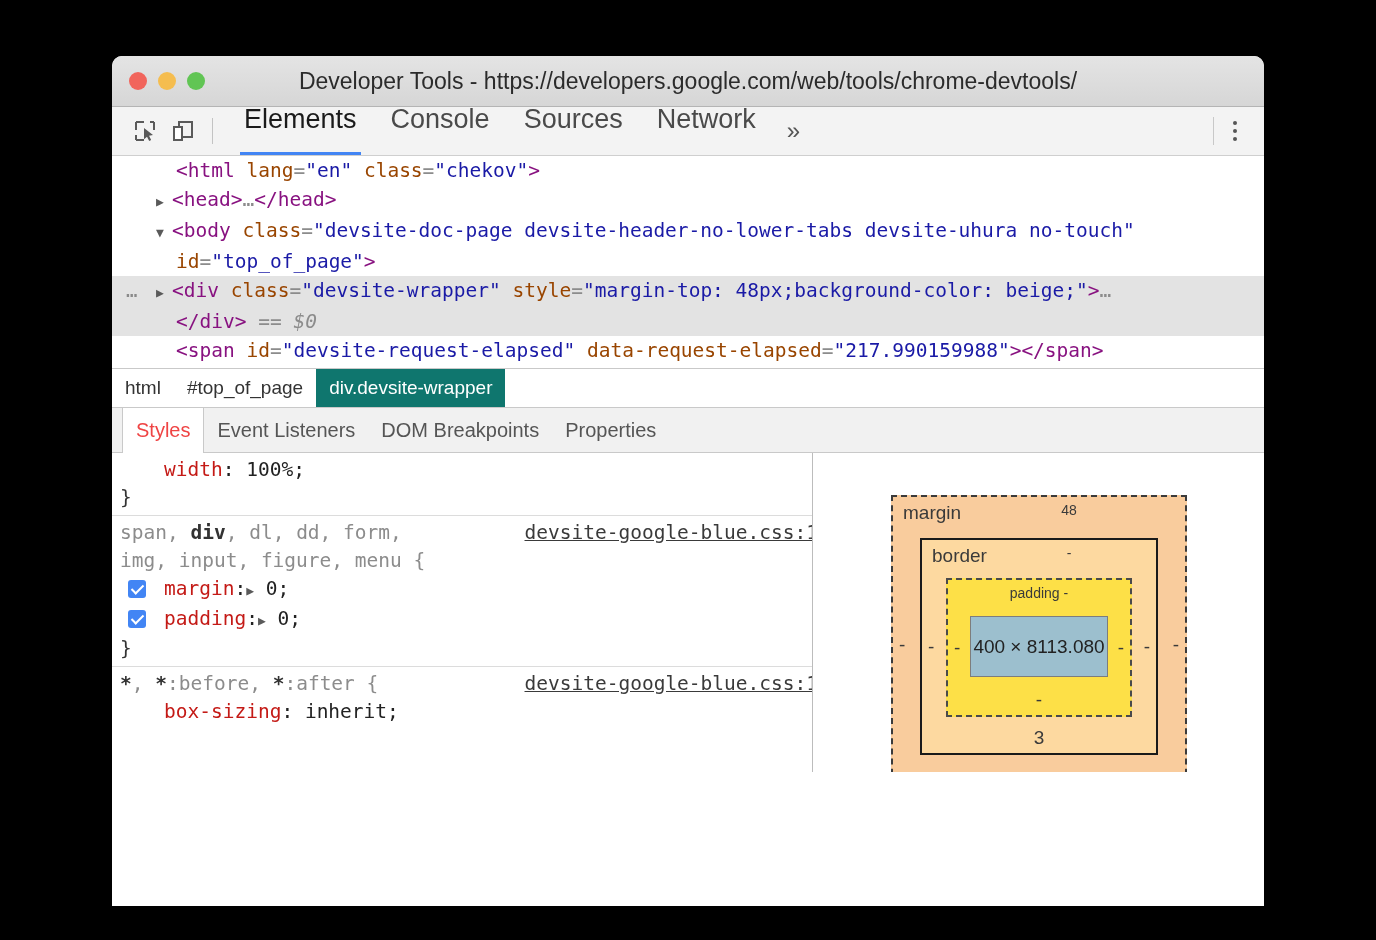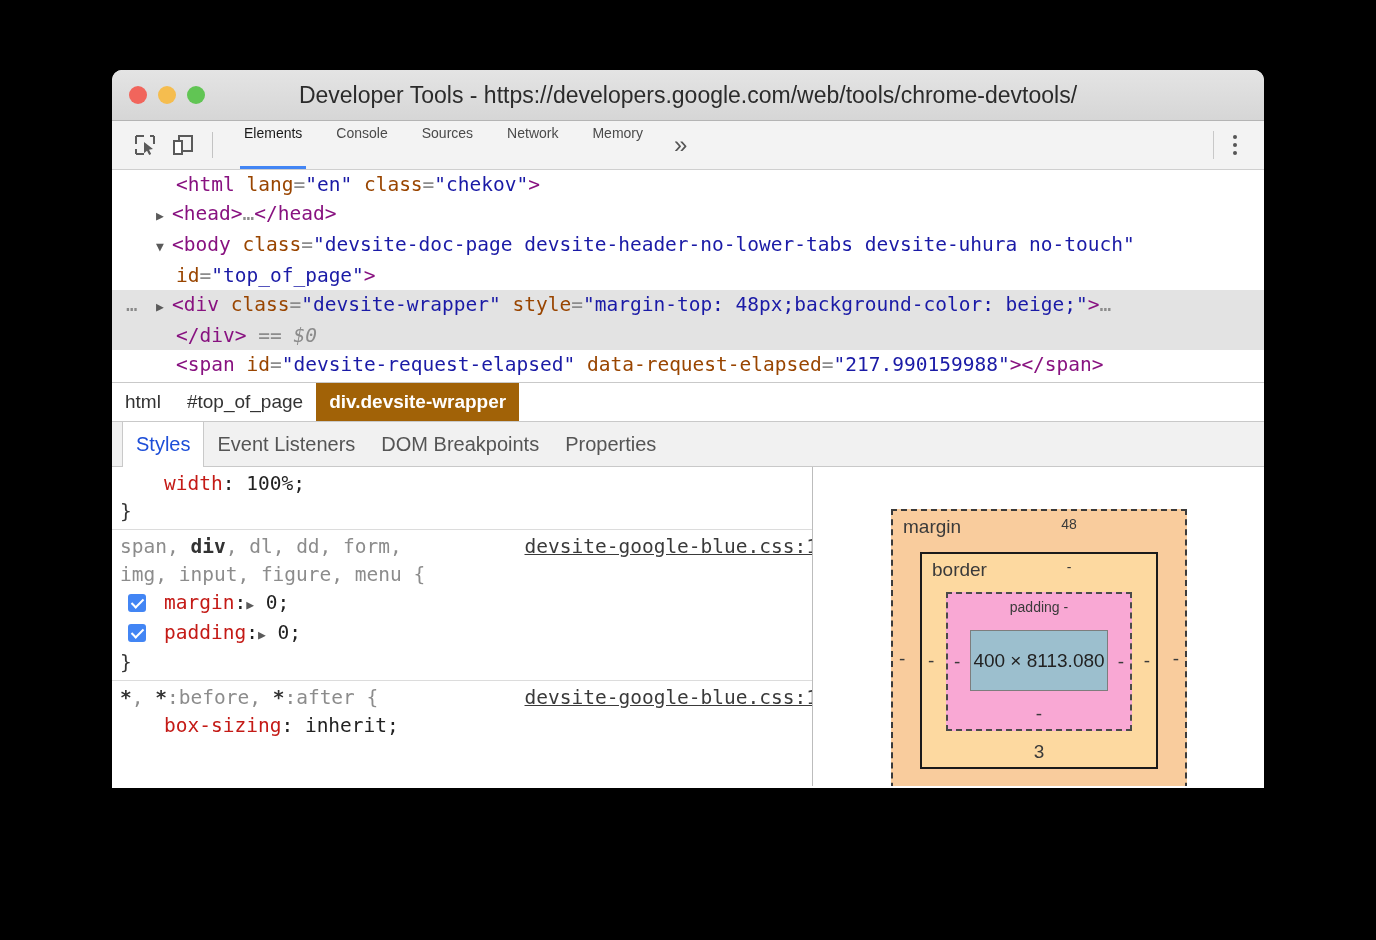"Developer Tools -" .window { height: 718px -> 850px; top: 70px -> 56px }
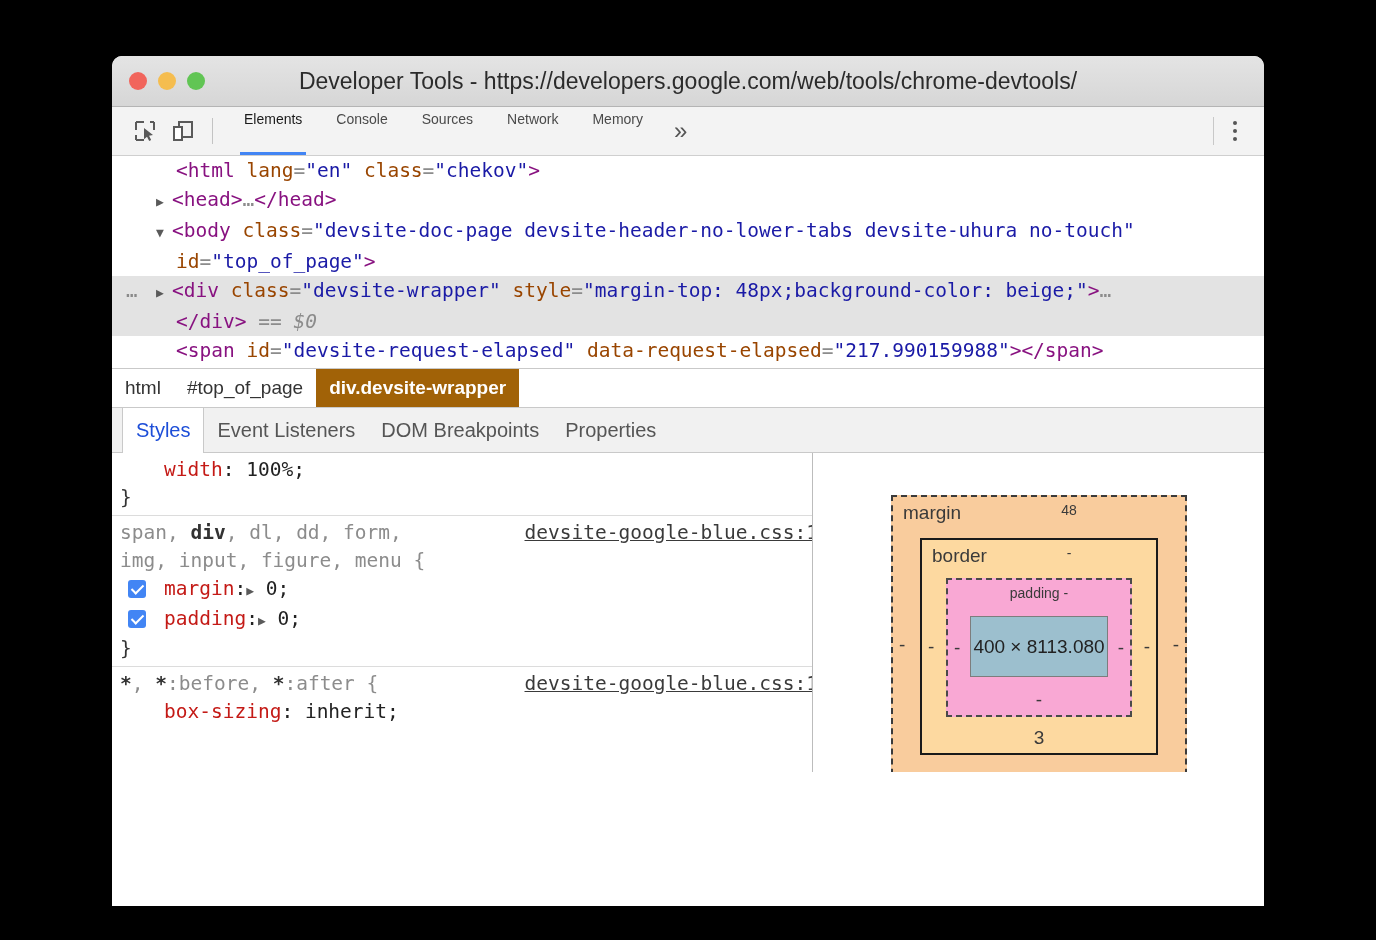"Elements" .tab { font-size: 14px -> 27px }
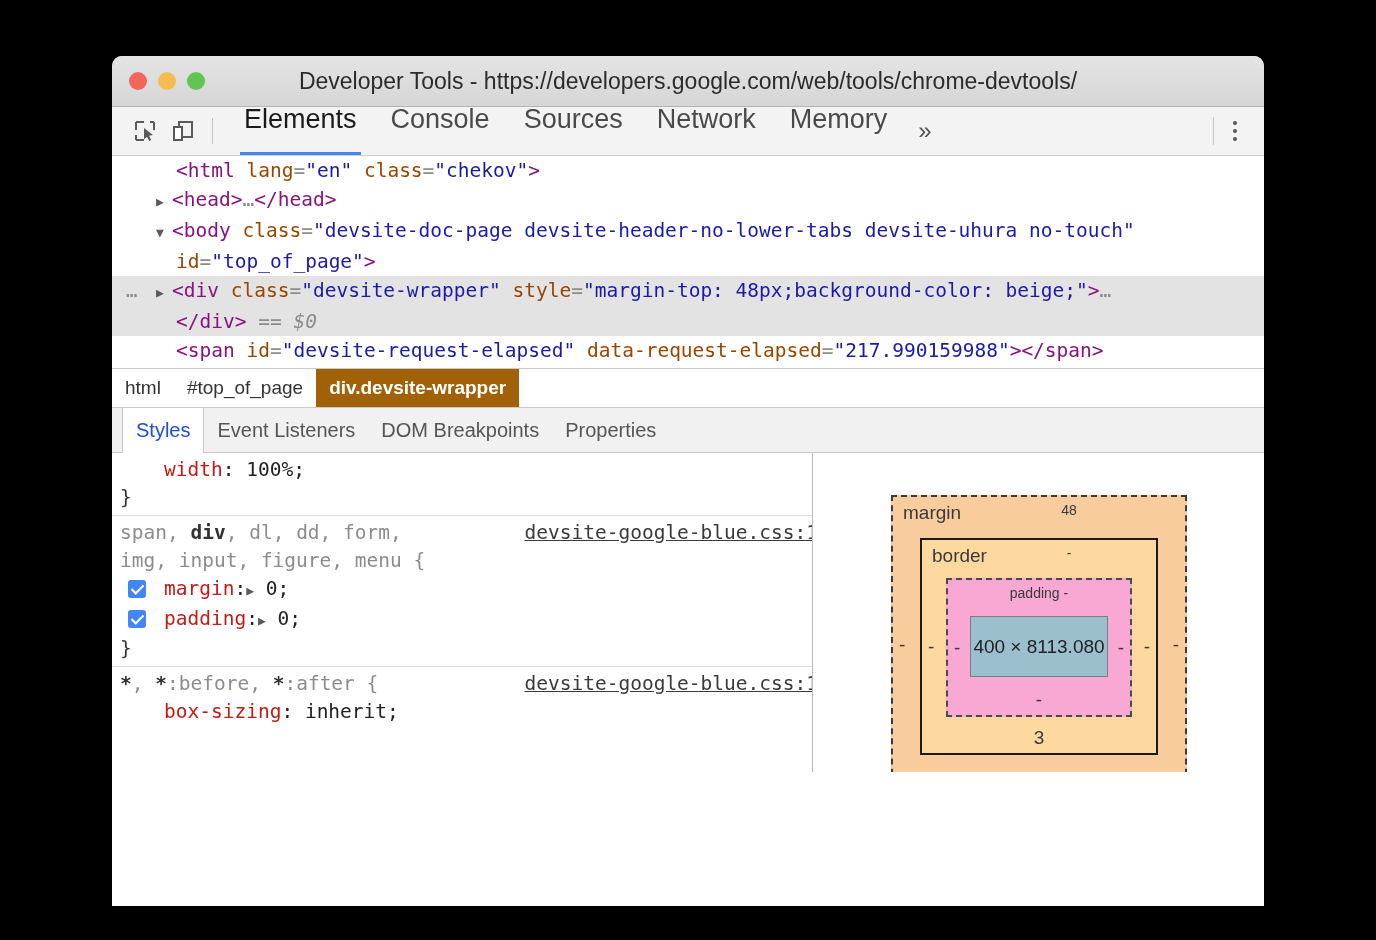"Memory" div.tab { html: <div>Memory</div> -> none }
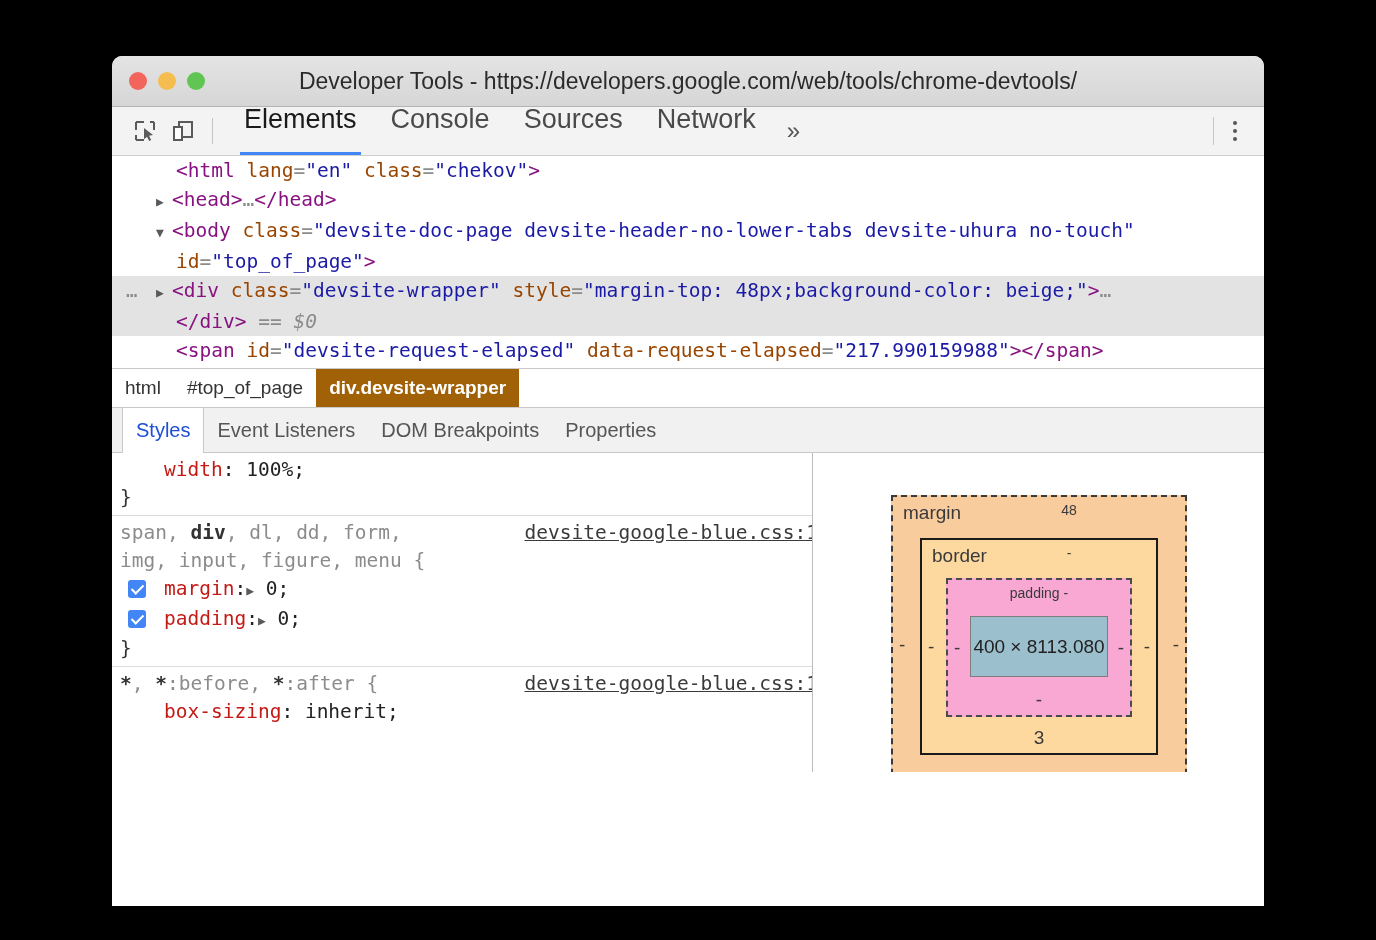"div.devsite-wrapper" .crumb.active { background: #a16207 -> #0f766e; font-weight: bold -> normal }
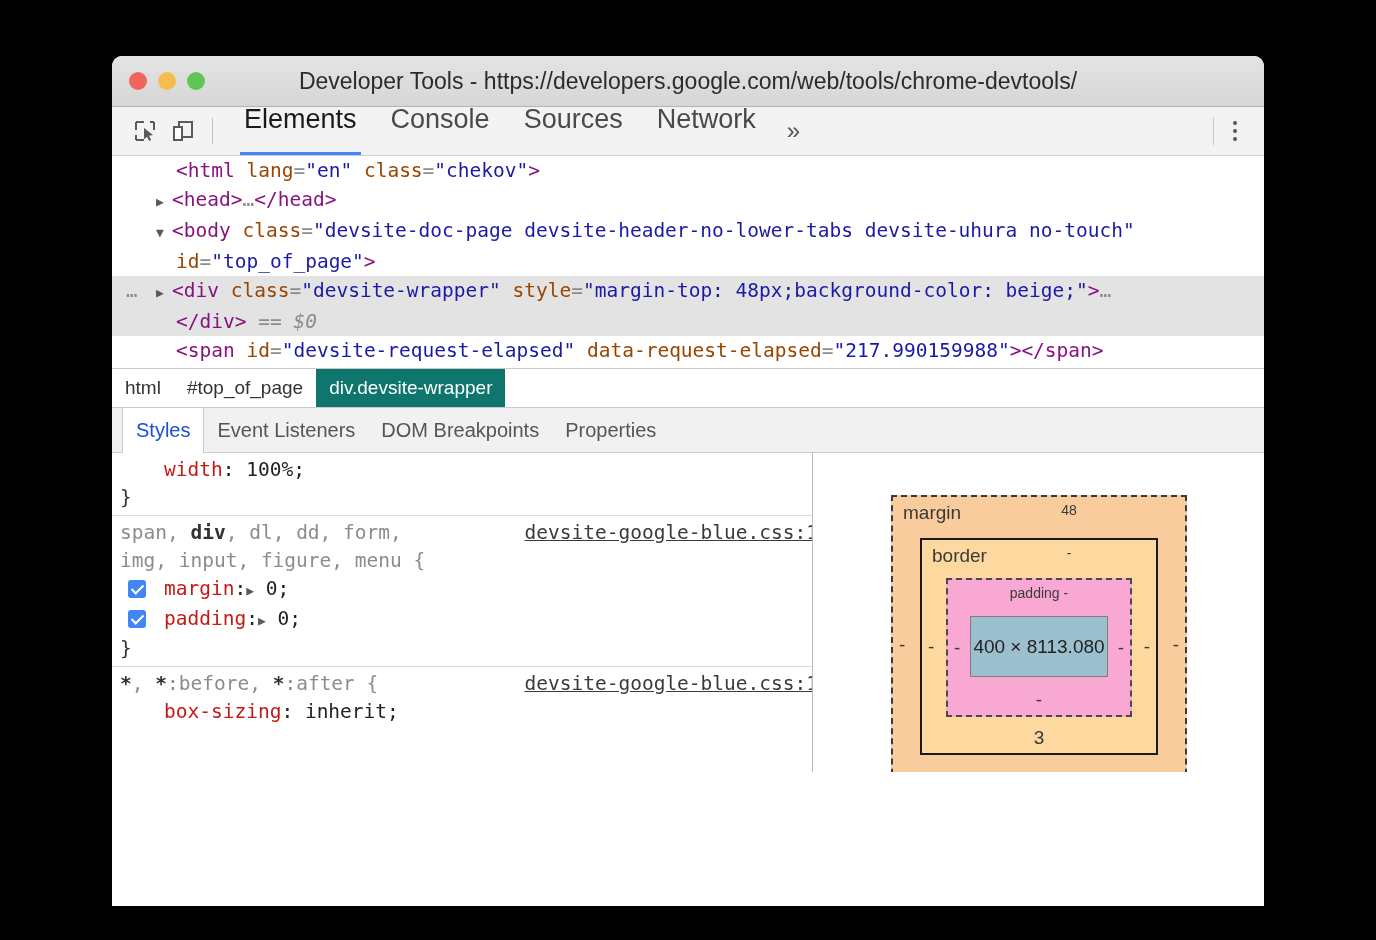"Styles" .sidetab.active { color: #1d4ed8 -> #ef4444 }
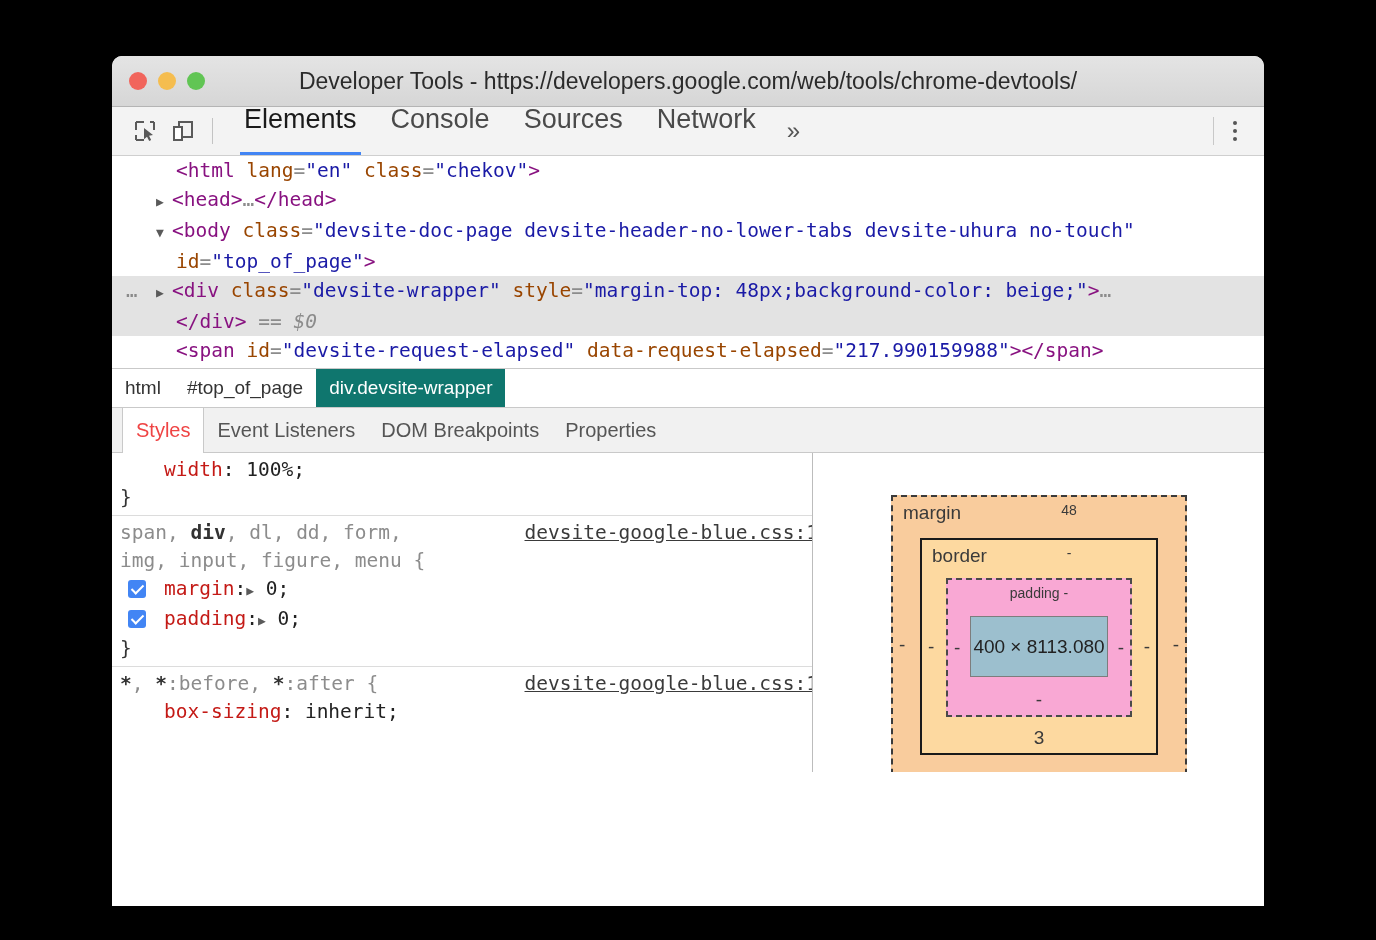"padding -" .bm-padding { background: #f9a8d4 -> #fde047 }
